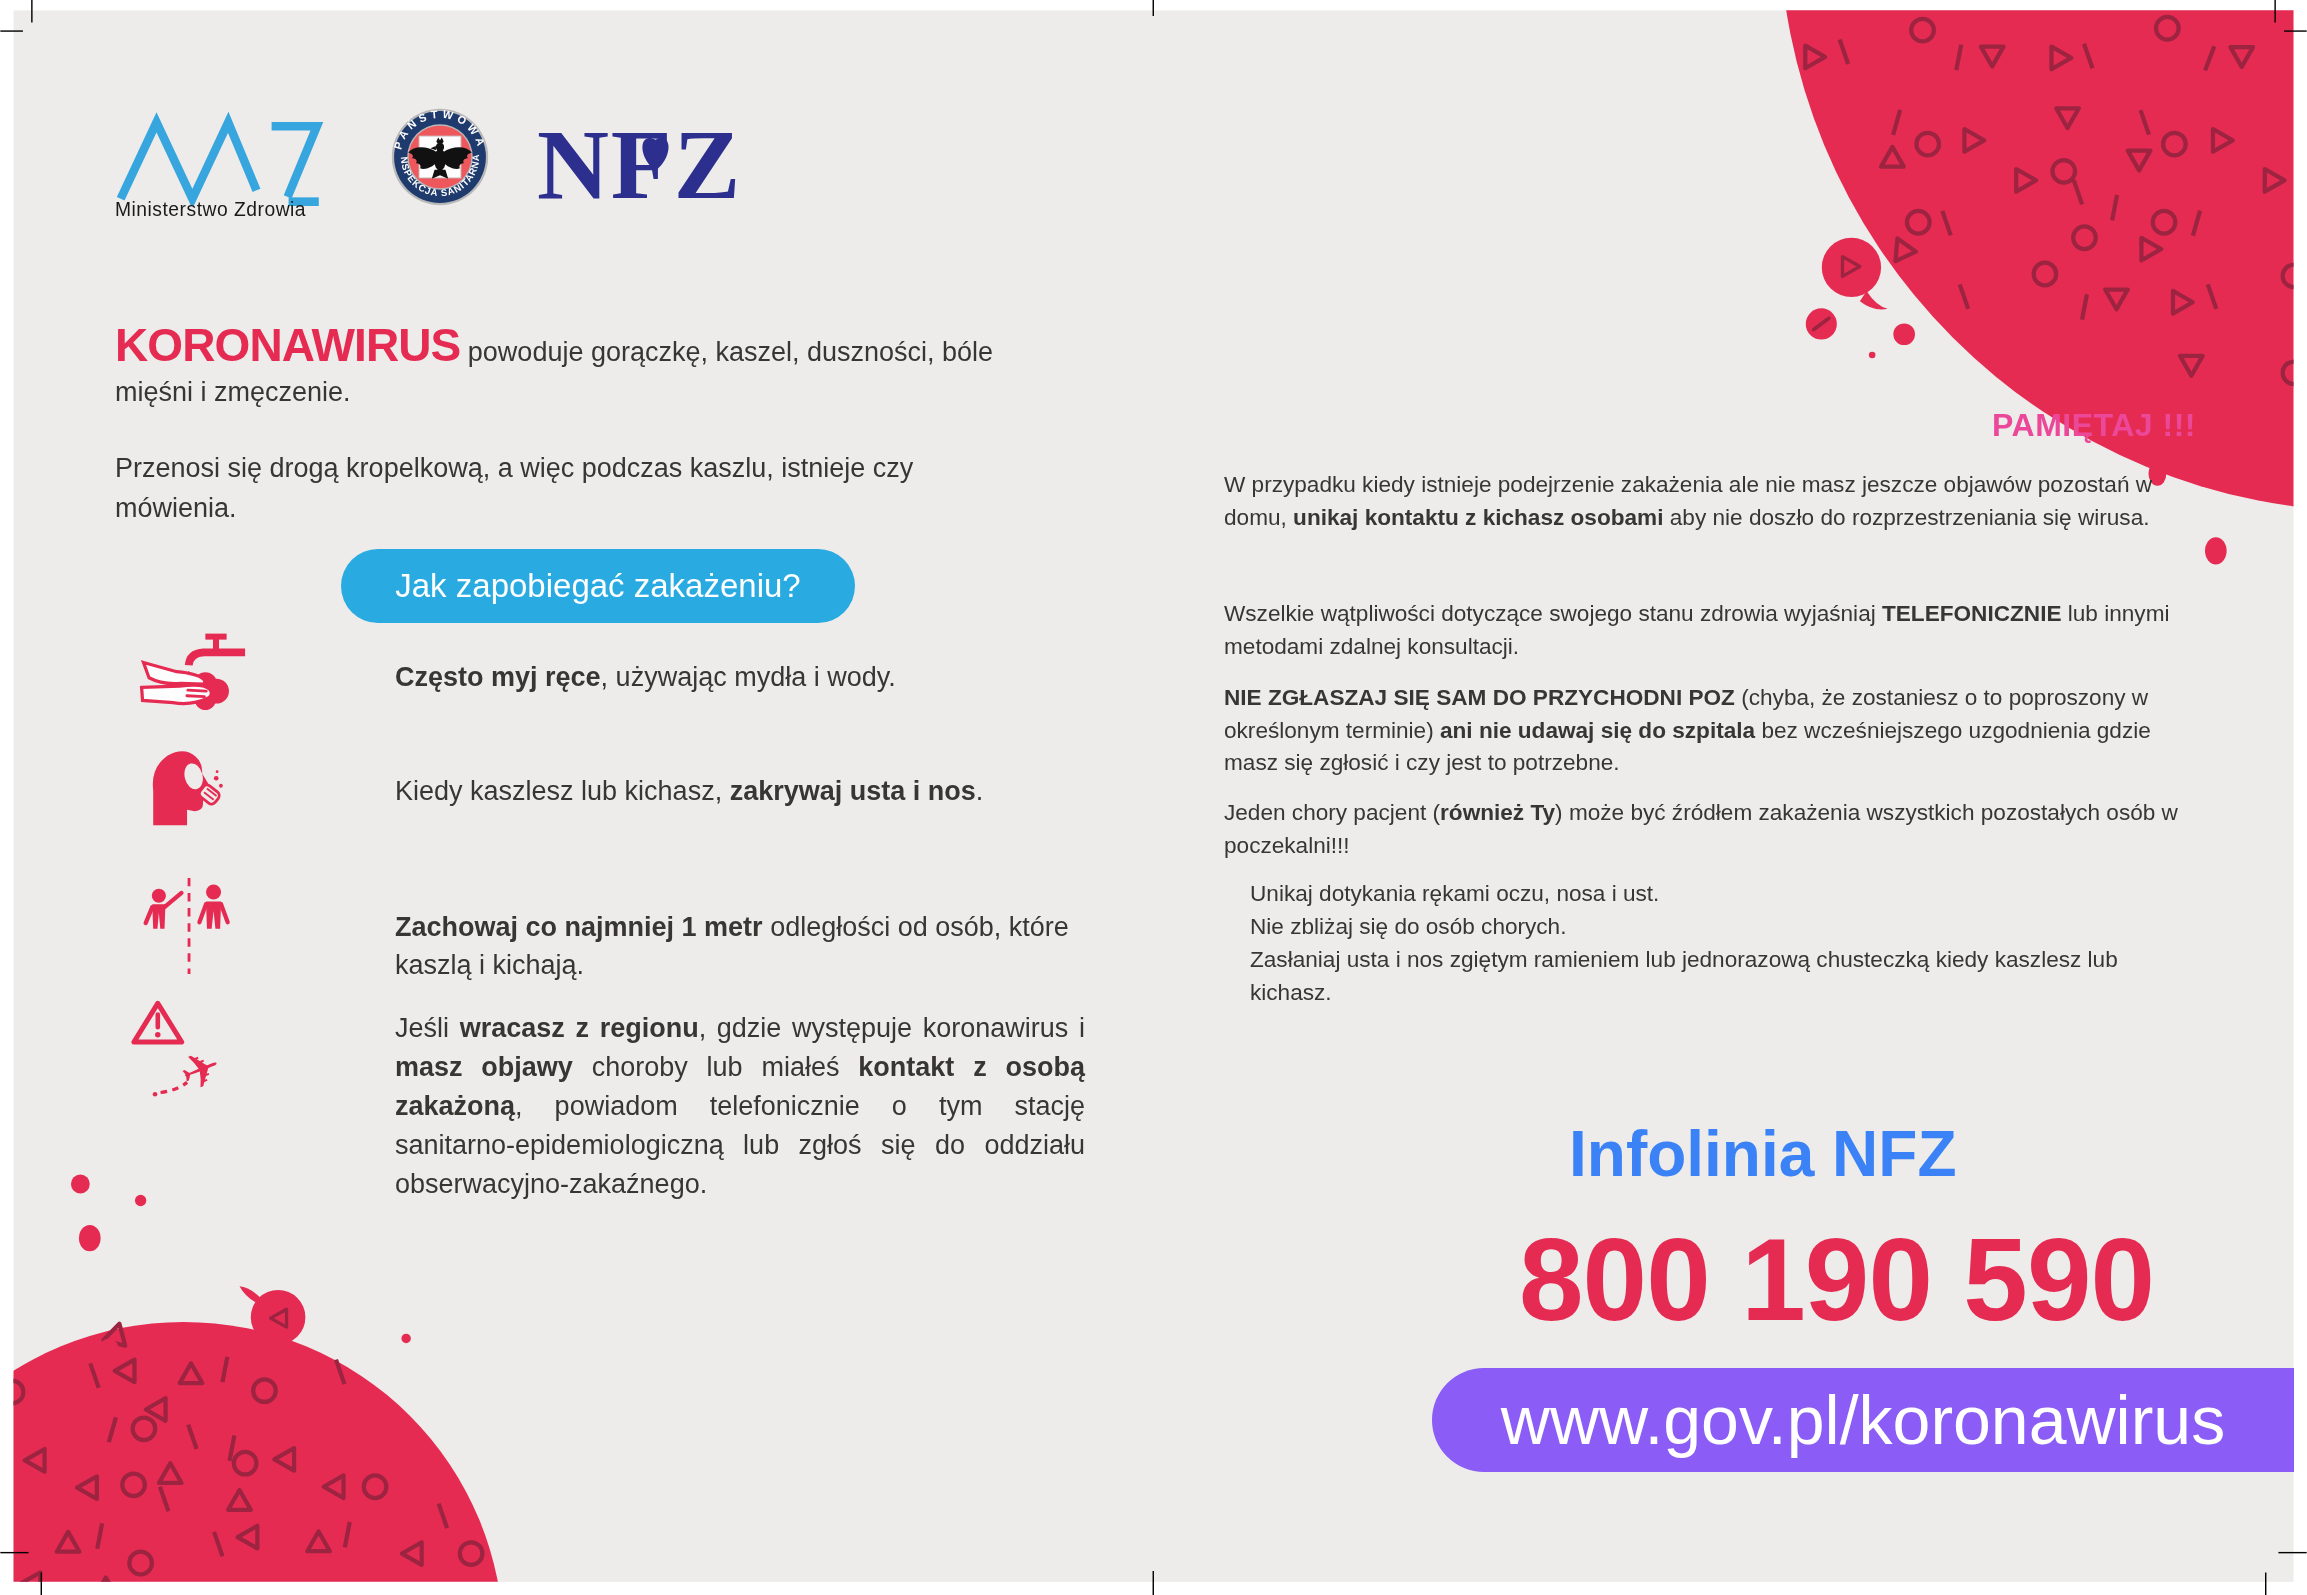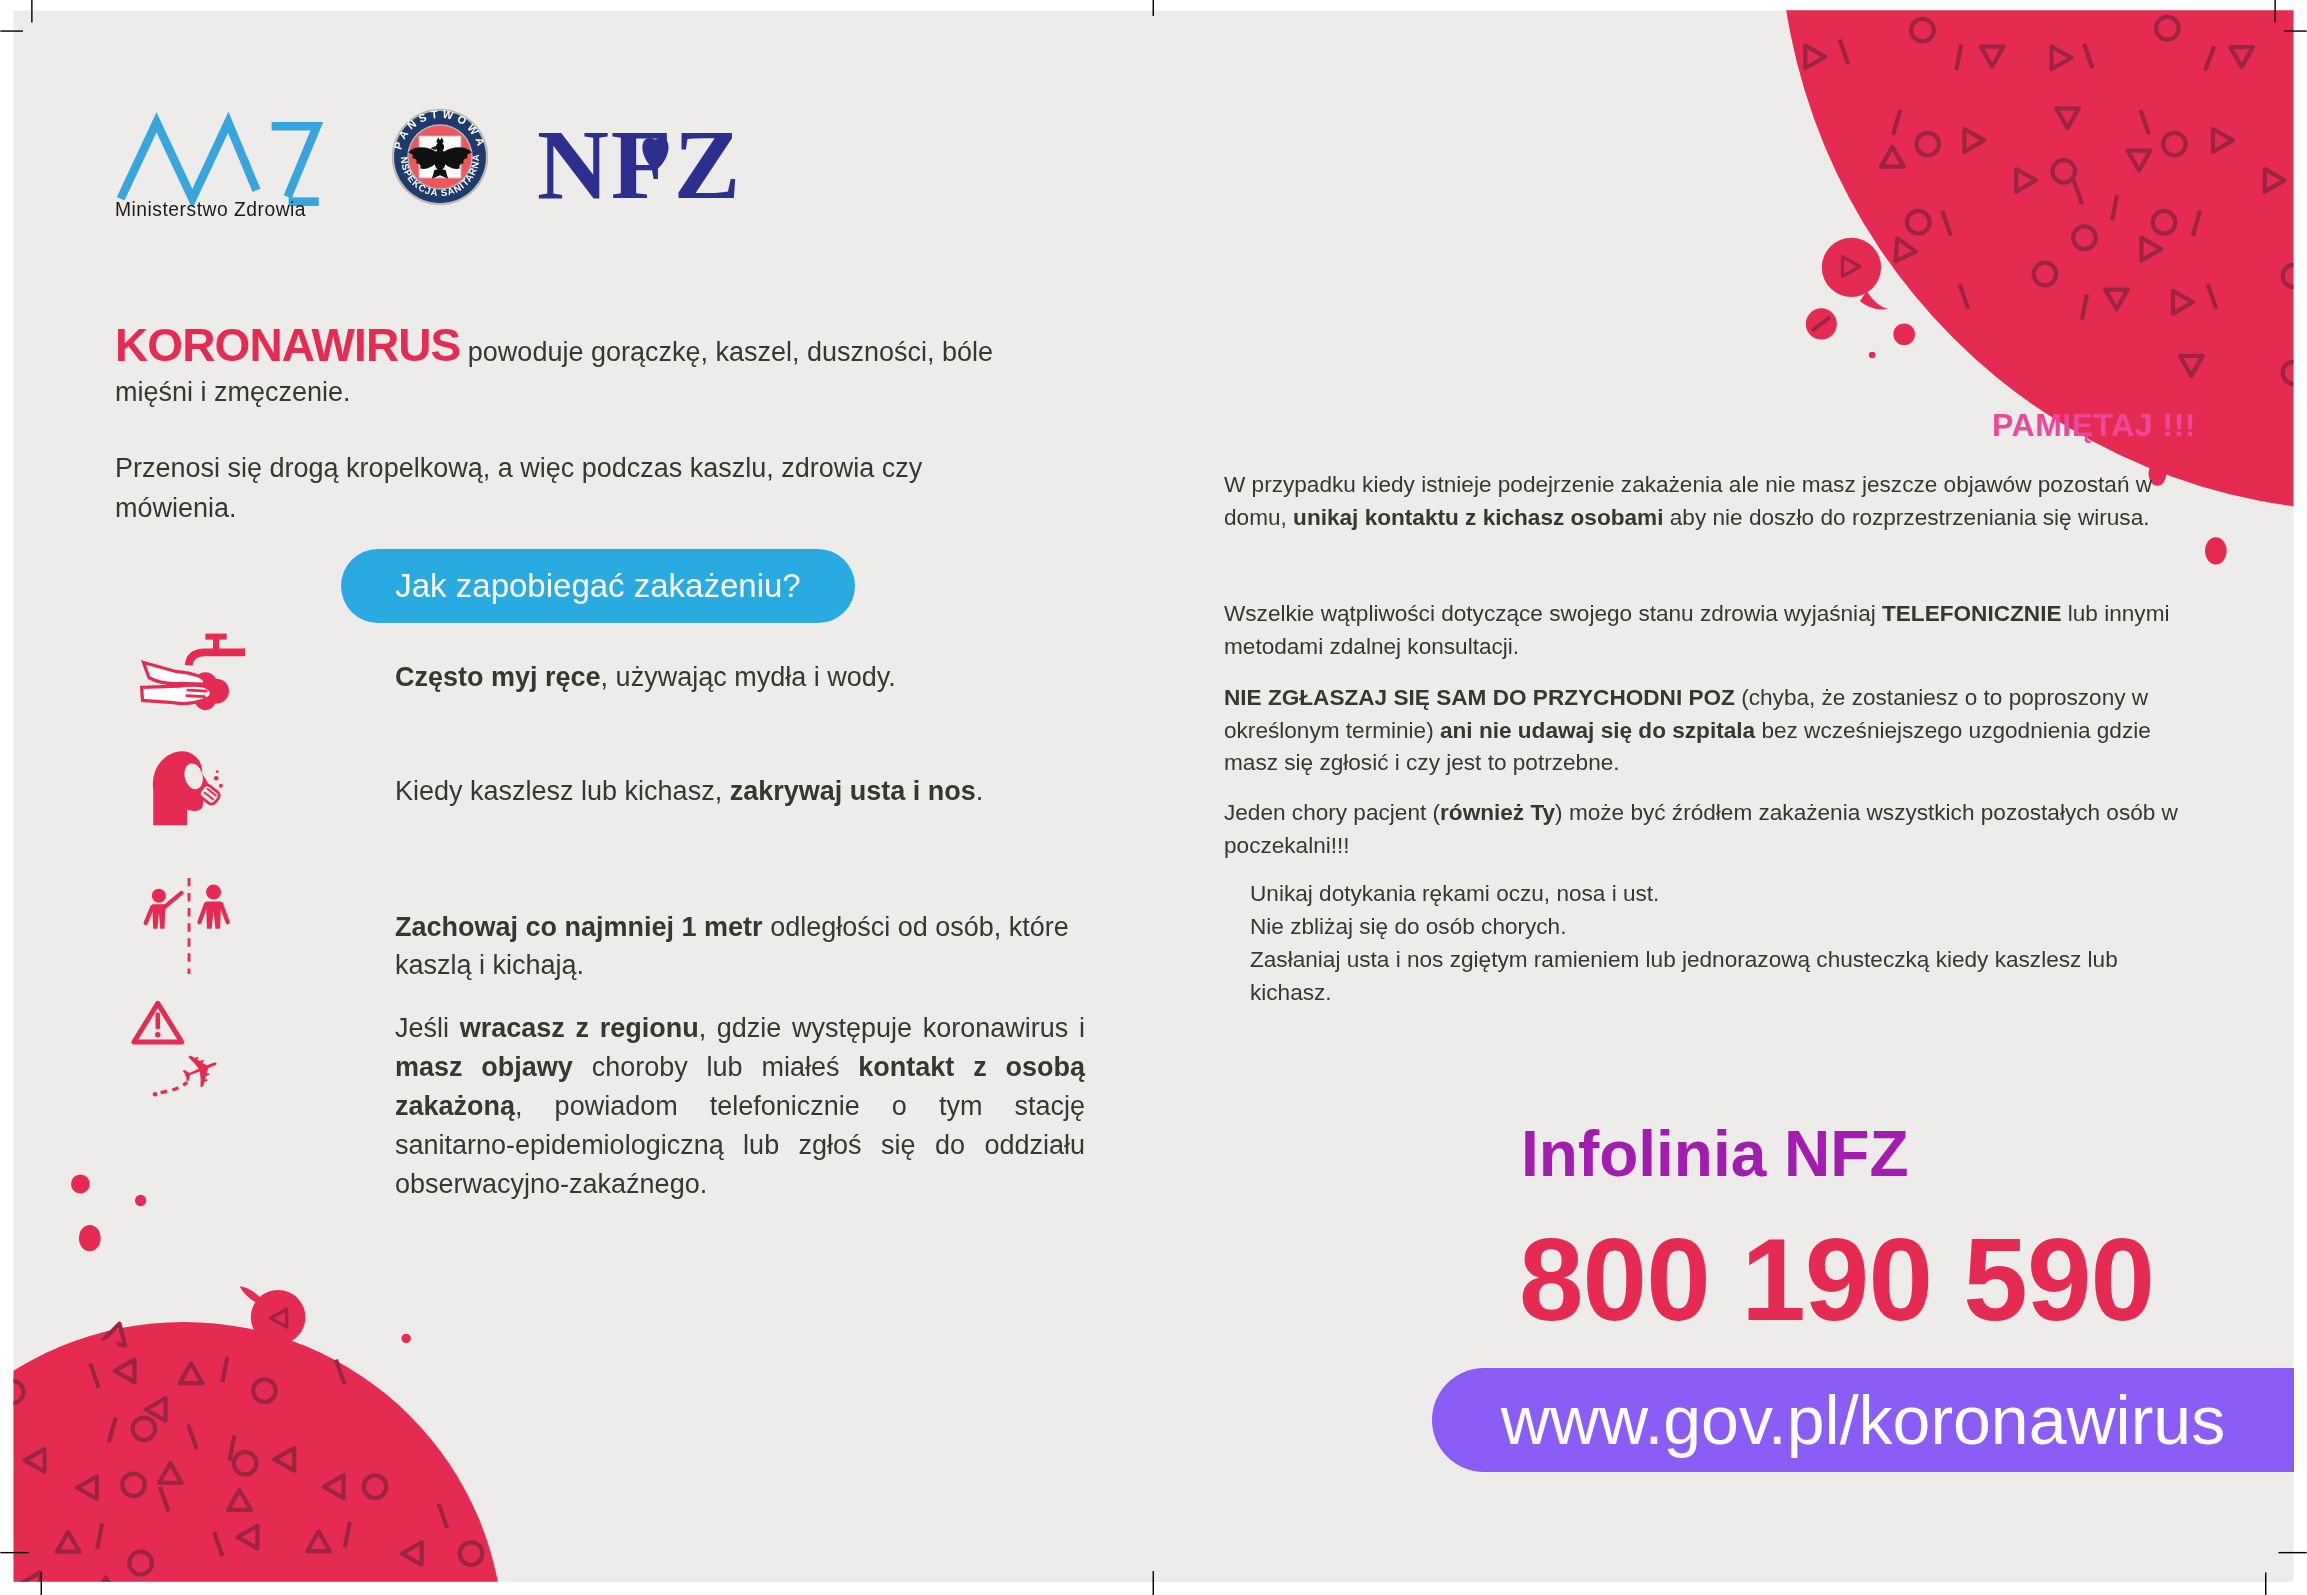"Przenosi się drogą kropelkową, a" div.abs { text: zdrowia -> istnieje }
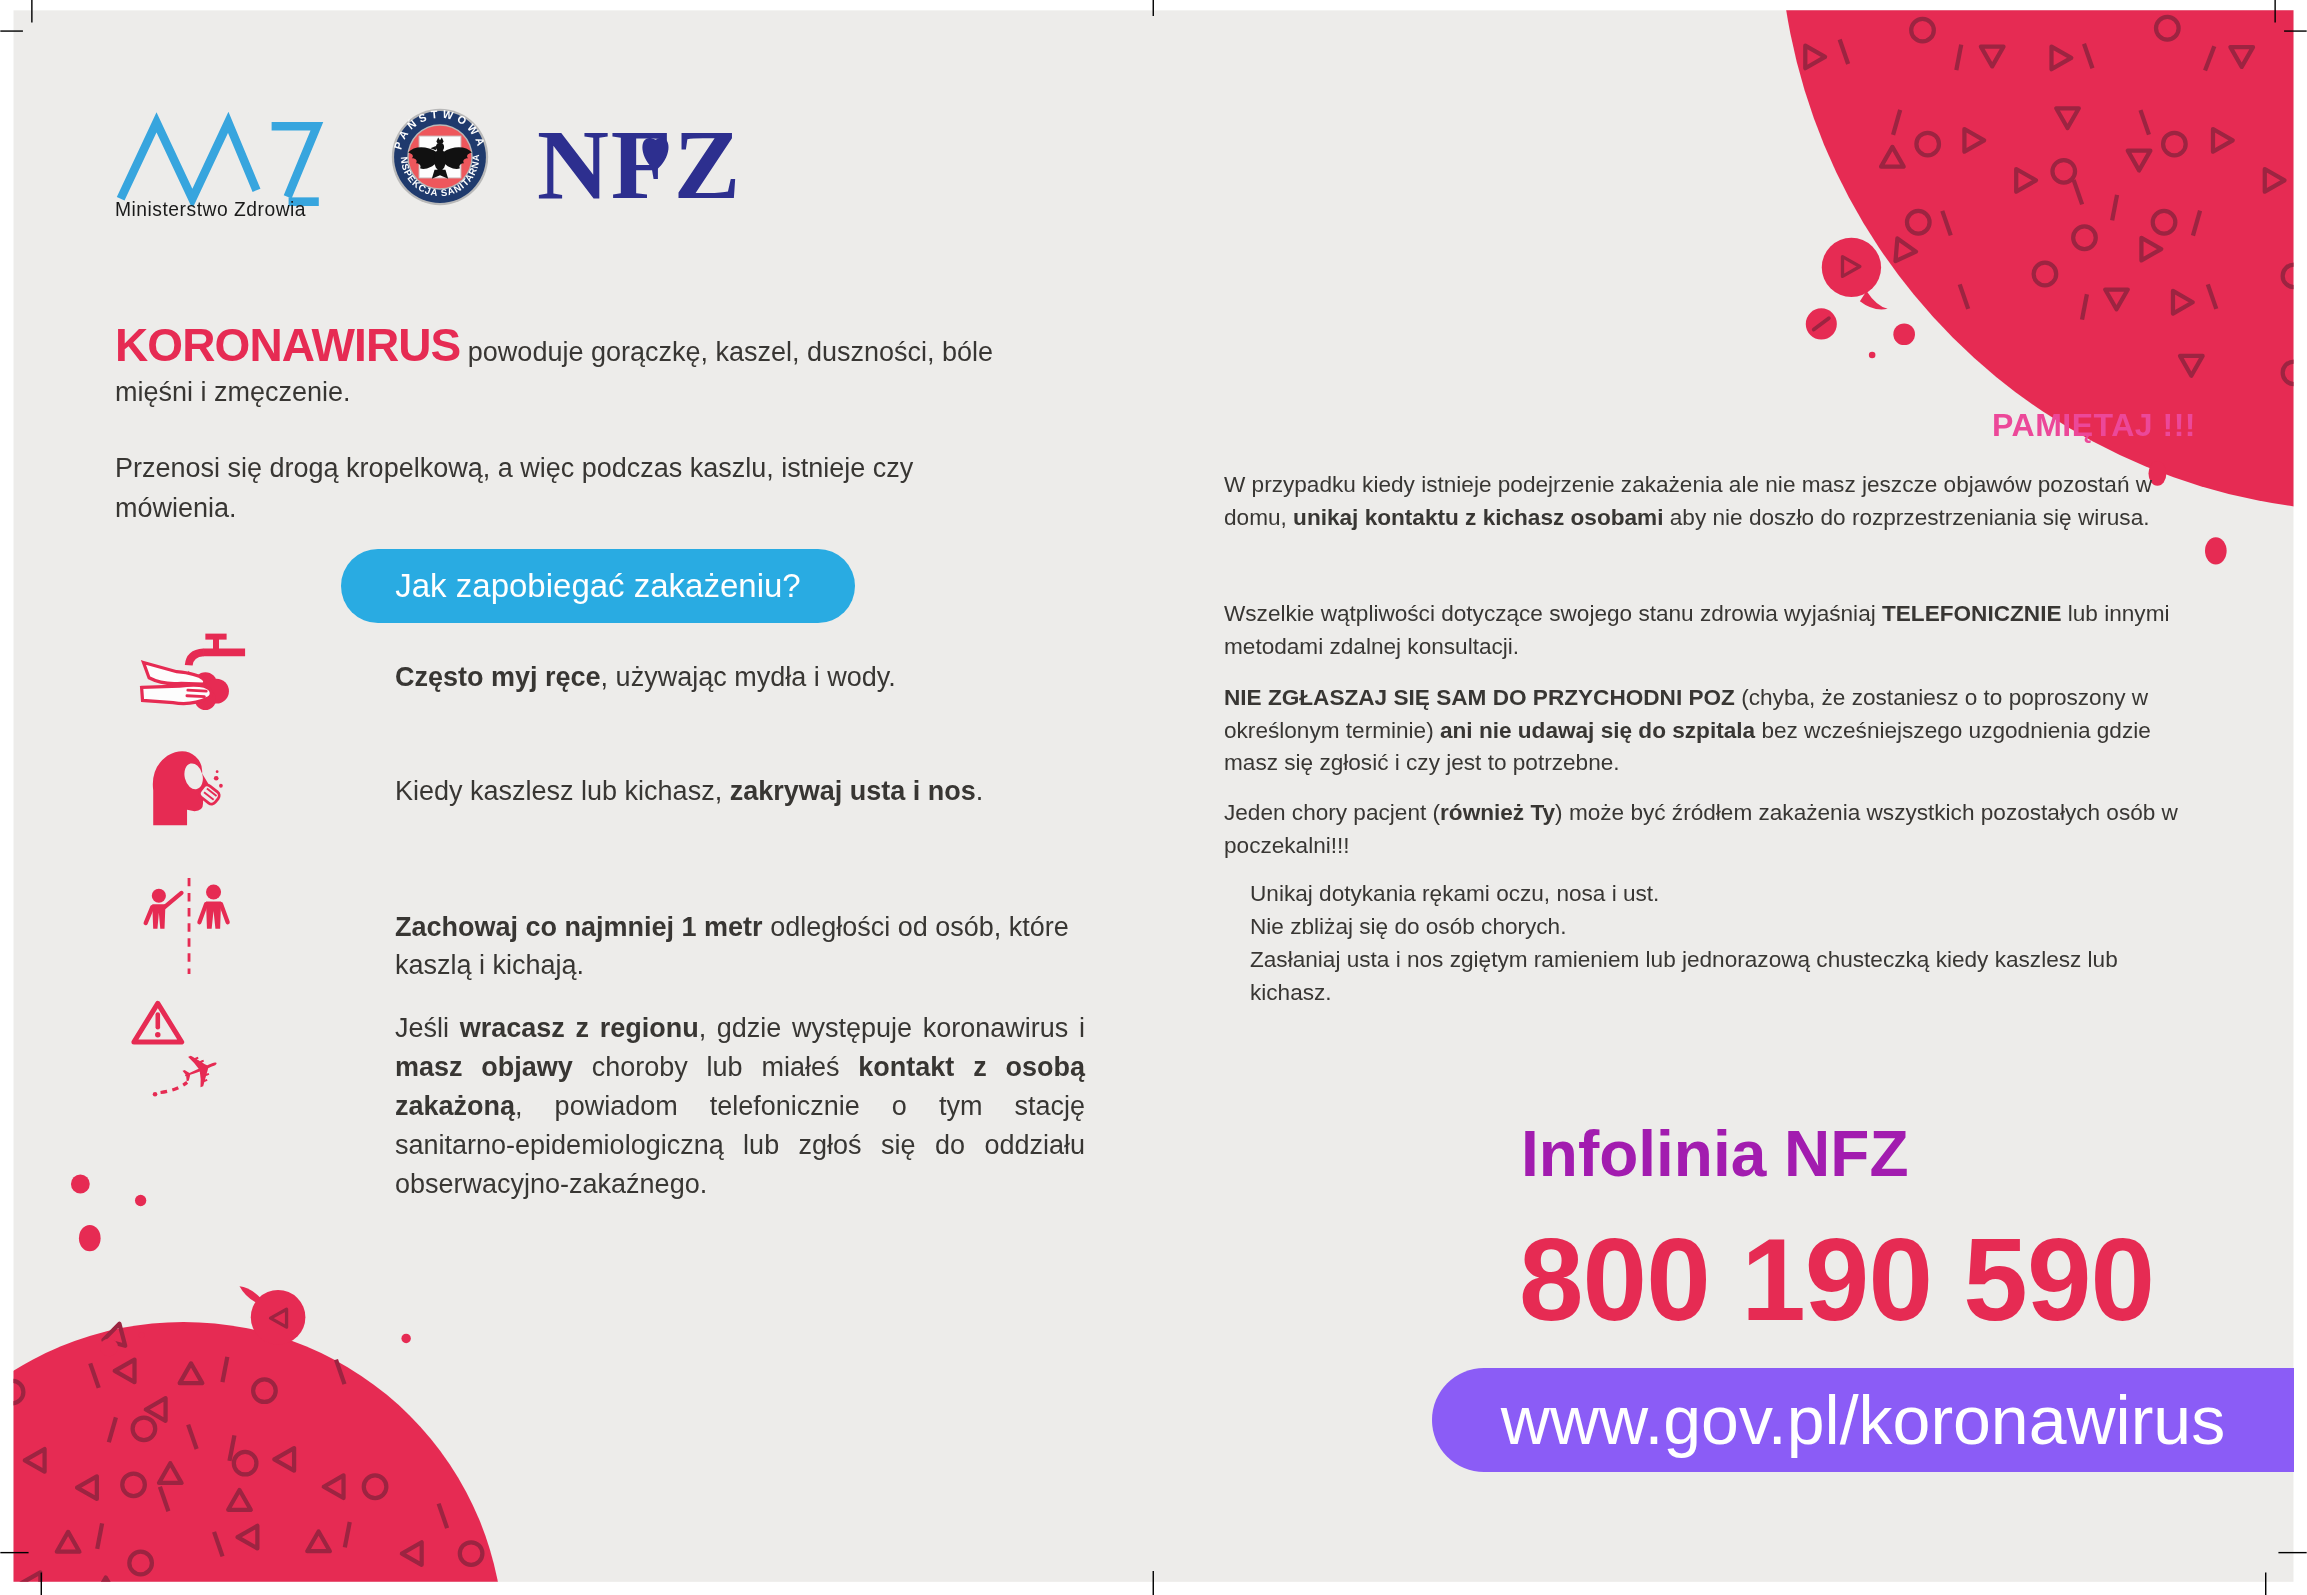"Infolinia NFZ" .info-label { color: #a21caf -> #3b82f6; margin-left: none -> 48px }
